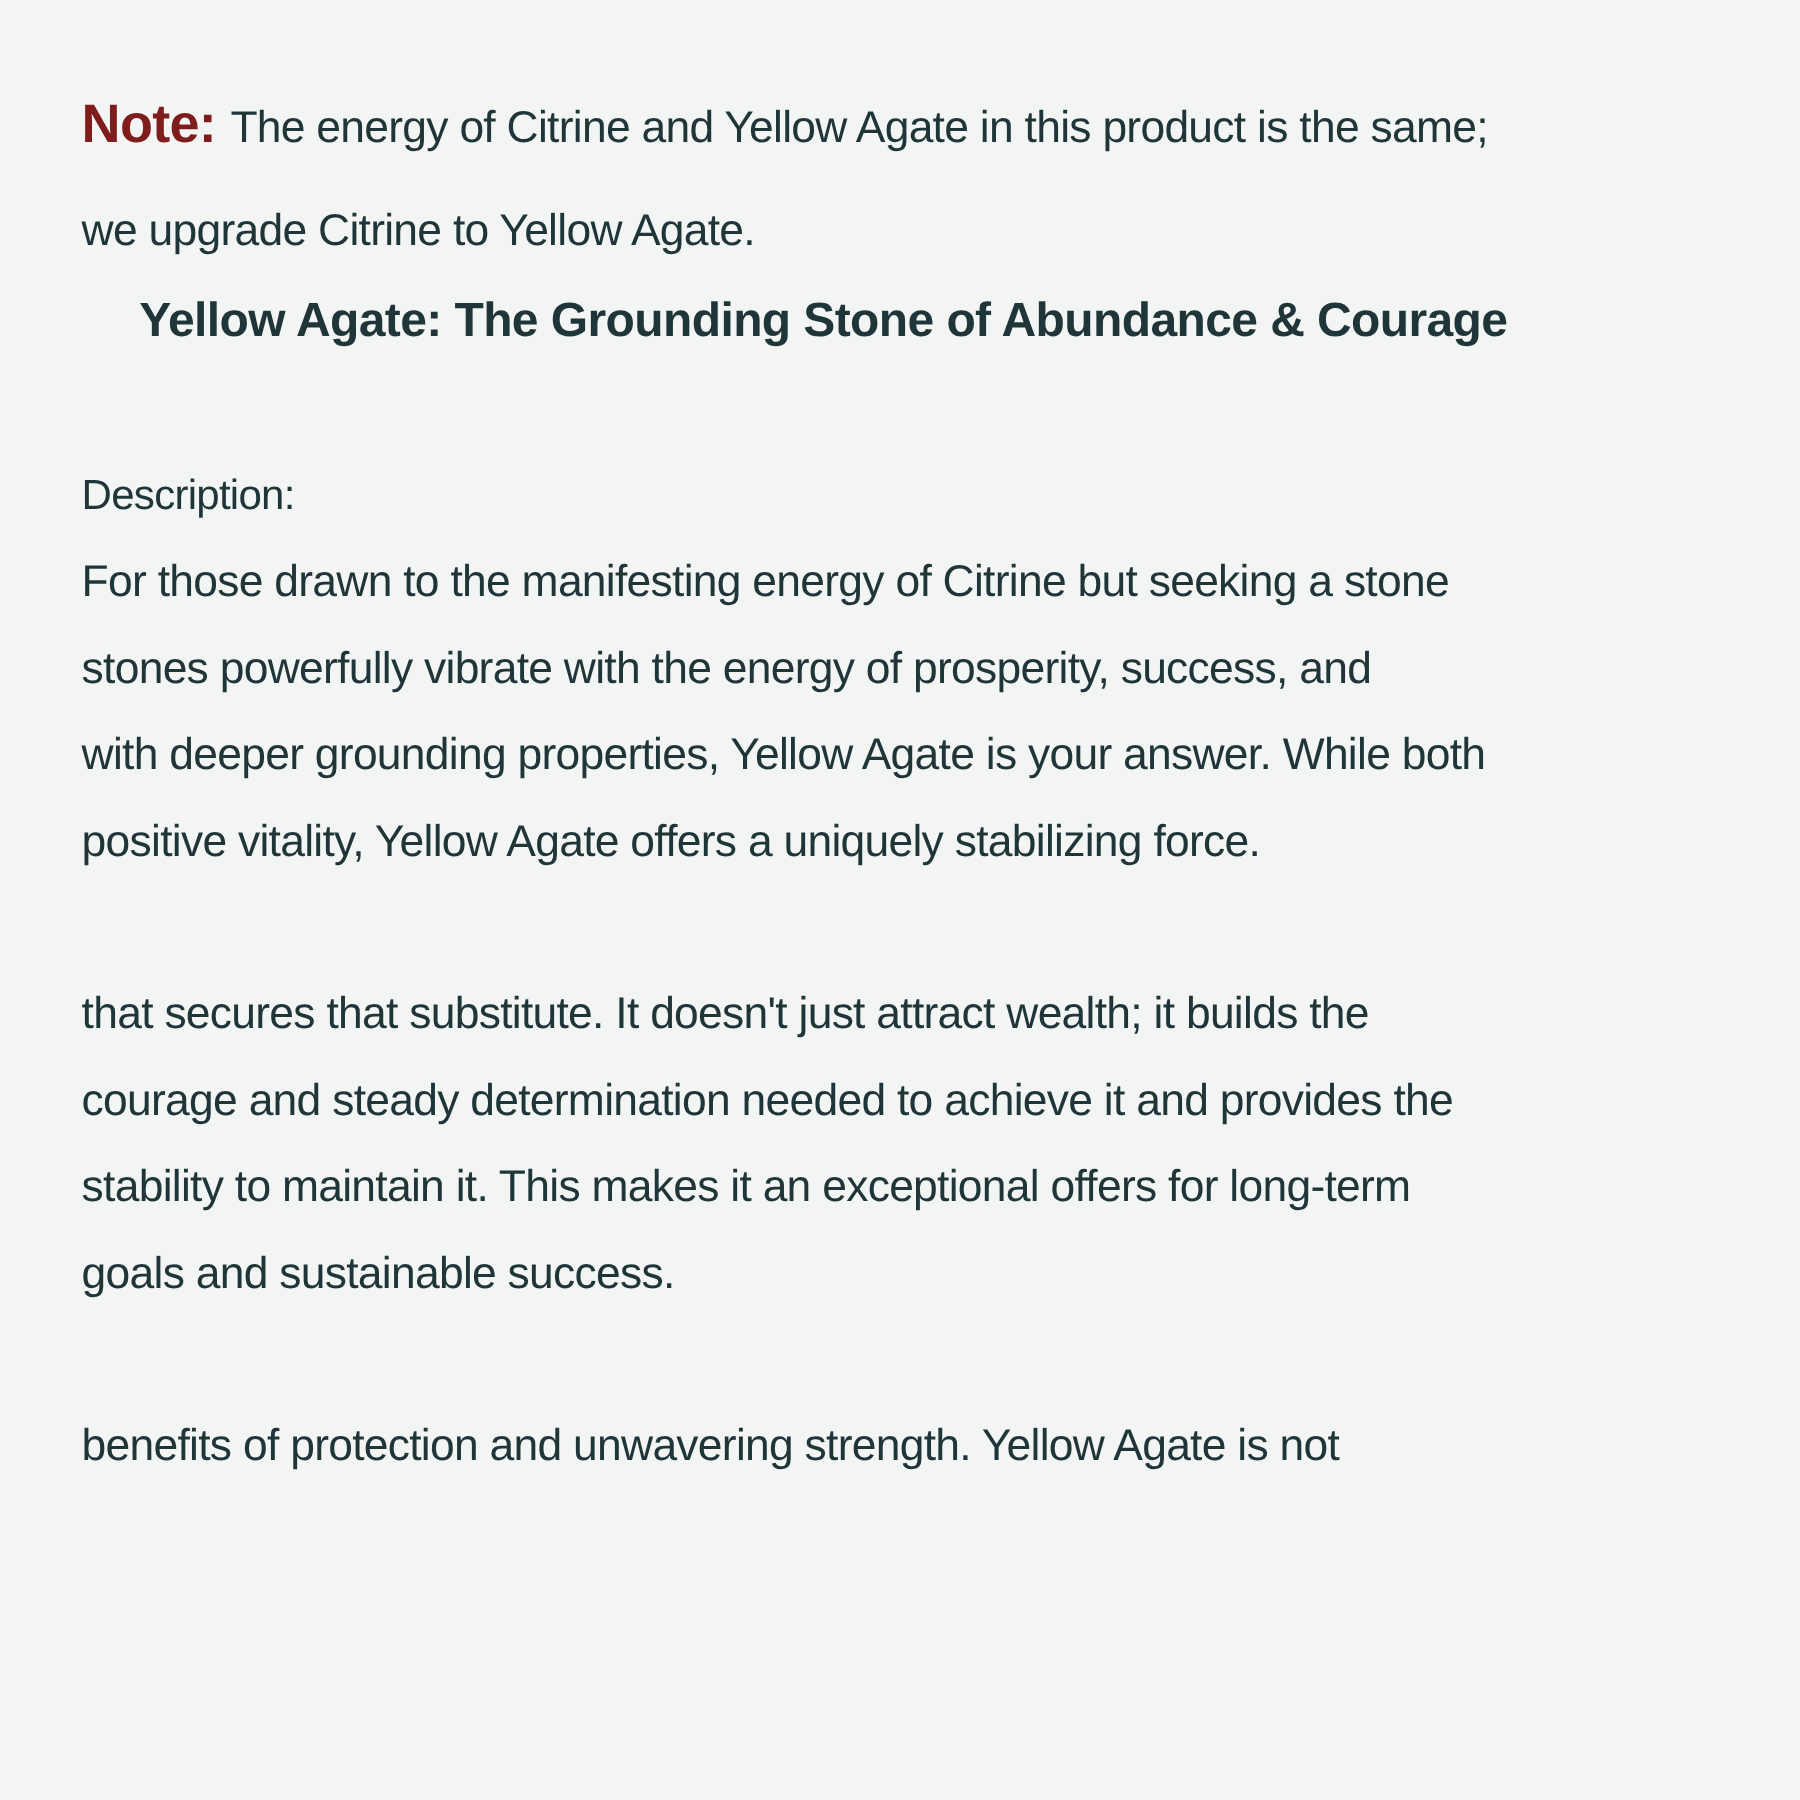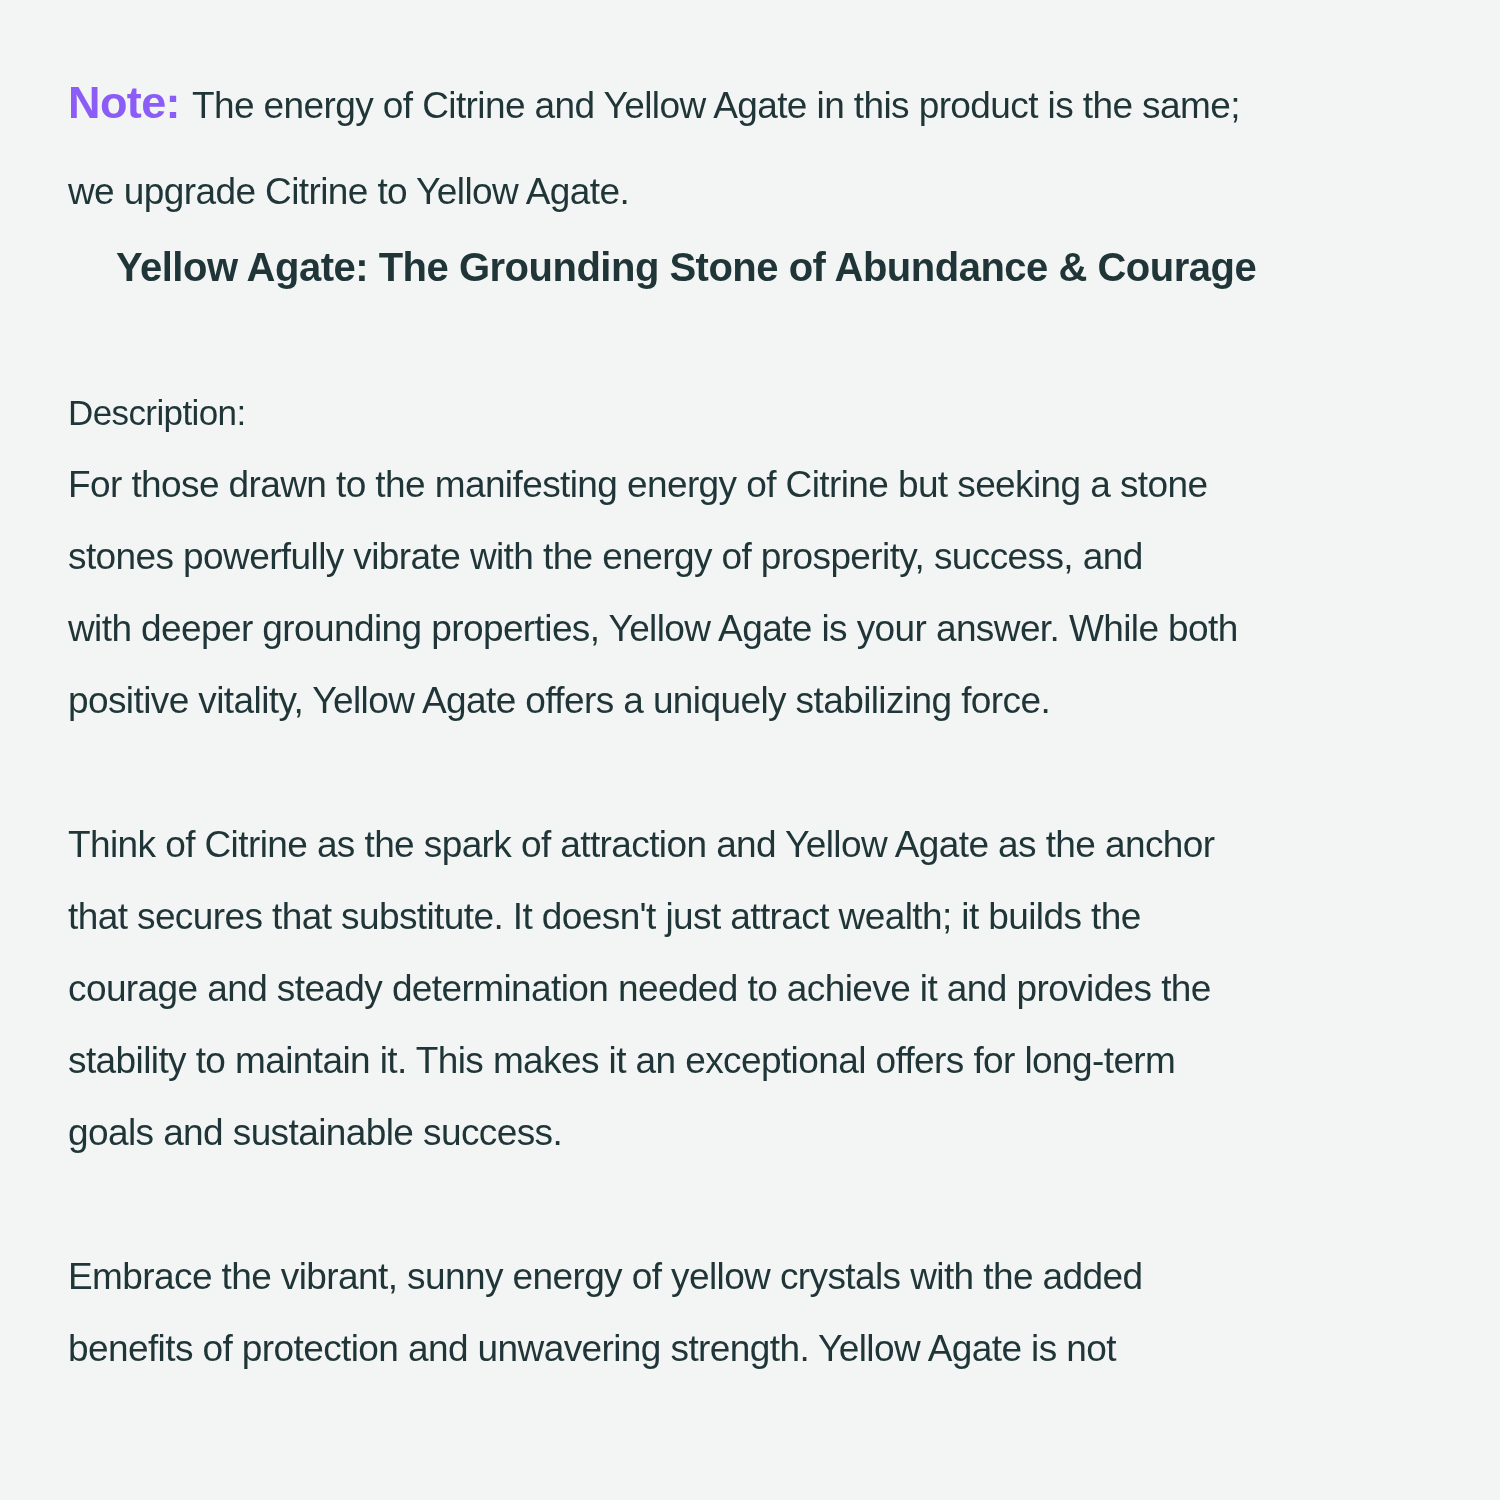"Note:" .note-label { color: #8b5cf6 -> #7f1d1d }
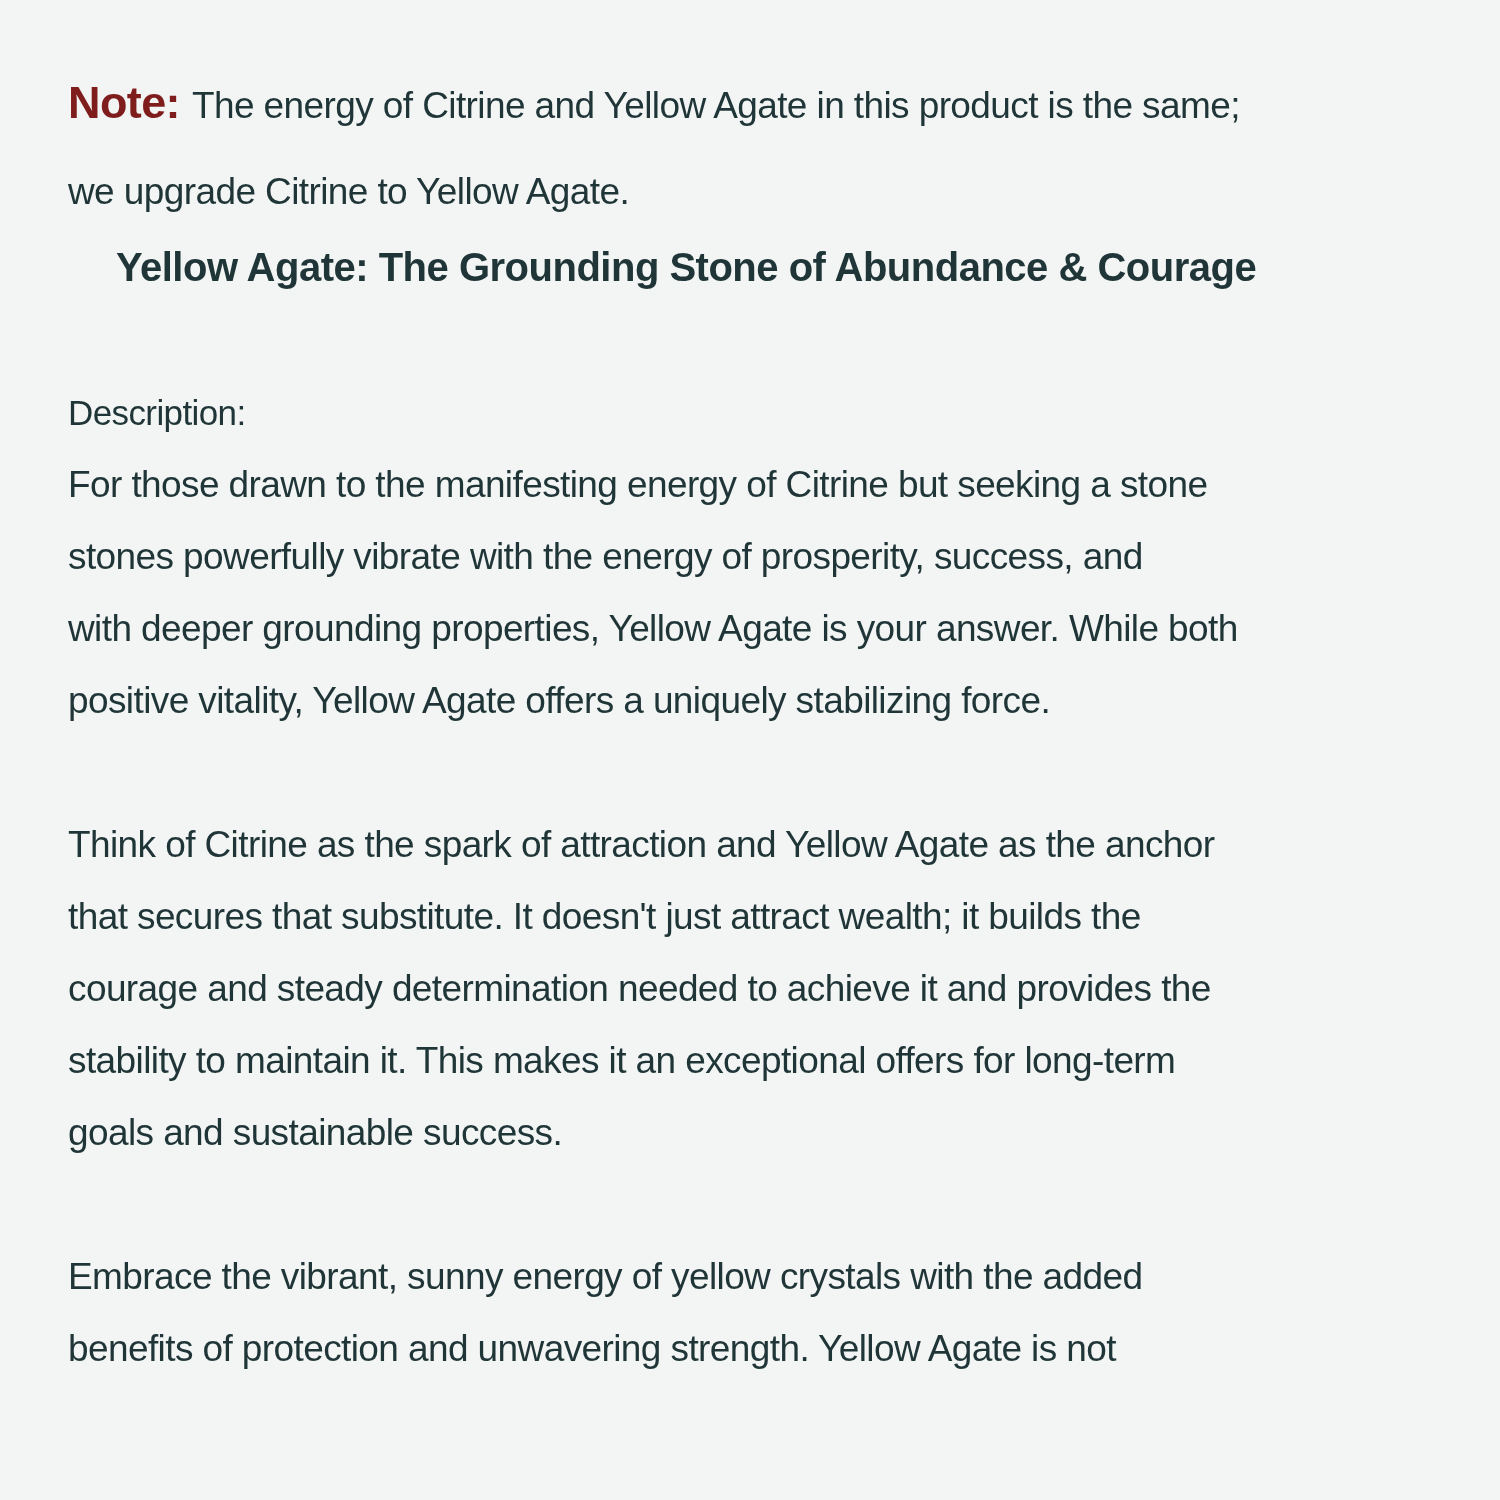"Think of Citrine as the" div.line { html: <div>Think of Citrine as the spark of attraction and Yellow Agate as the anchor</div> -> none }
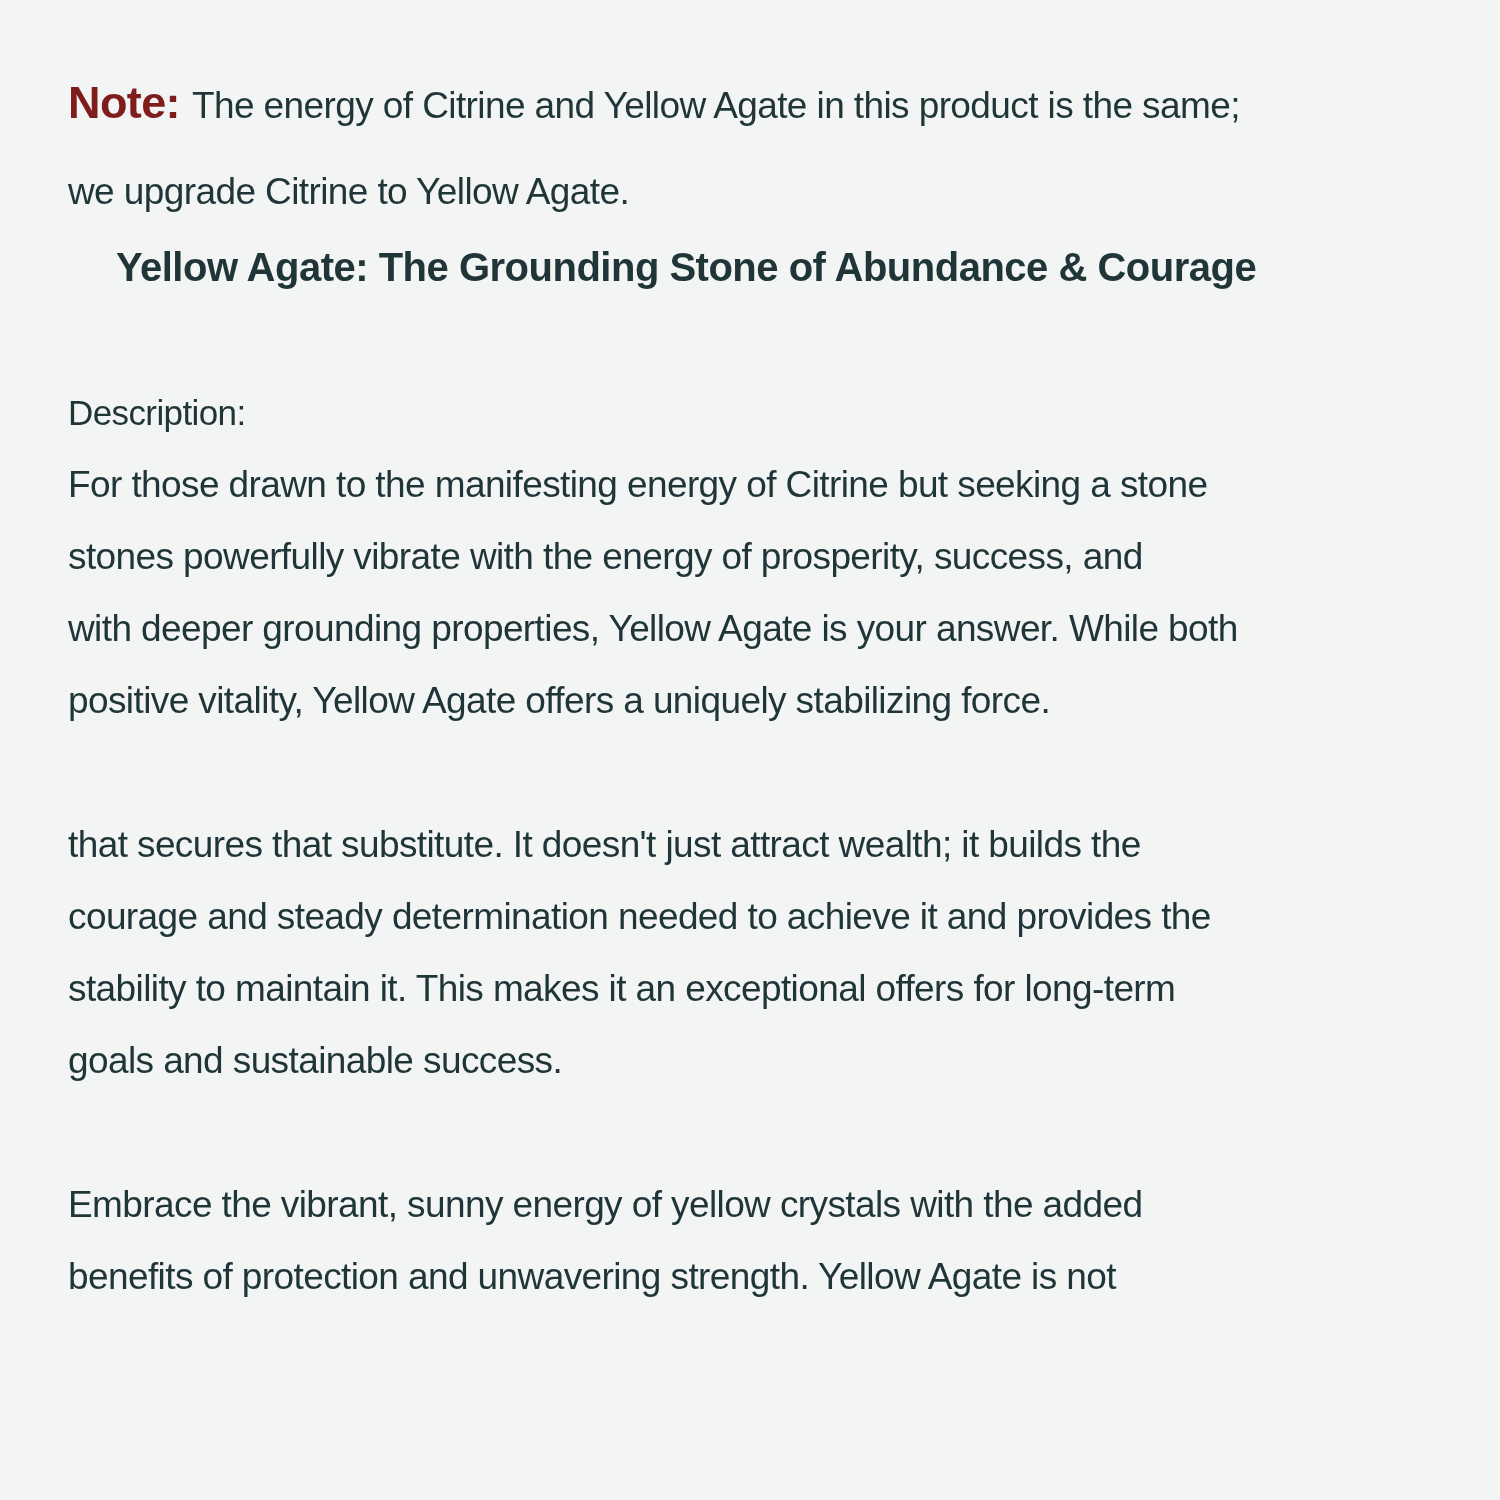"Embrace the vibrant, sunny energy" div.line { html: <div>Embrace the vibrant, sunny energy of yellow crystals with the added</div> -> none }
